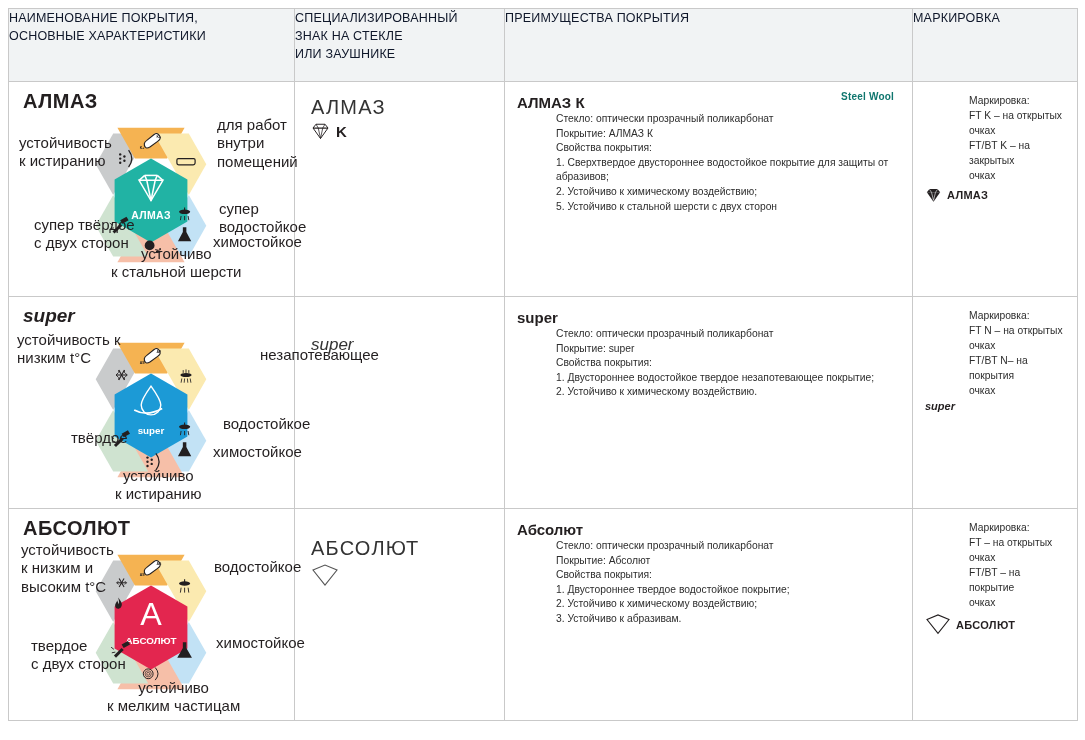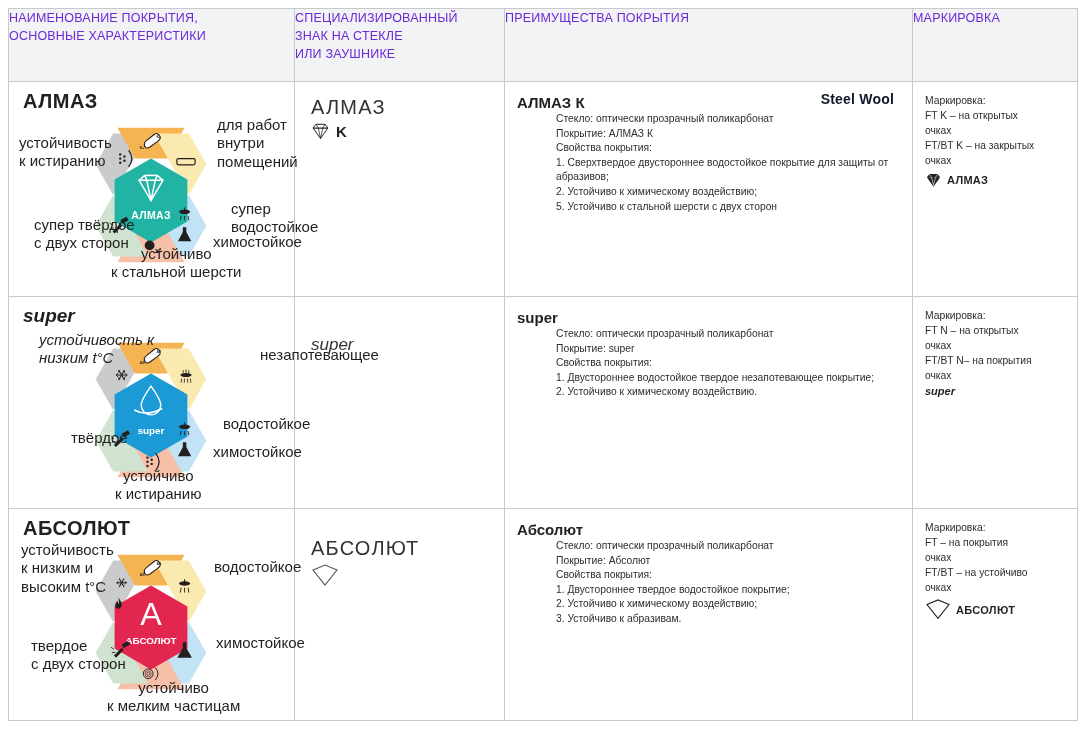"НАИМЕНОВАНИЕ ПОКРЫТИЯ," thead th { color: #6d28d9 -> #0f172a }
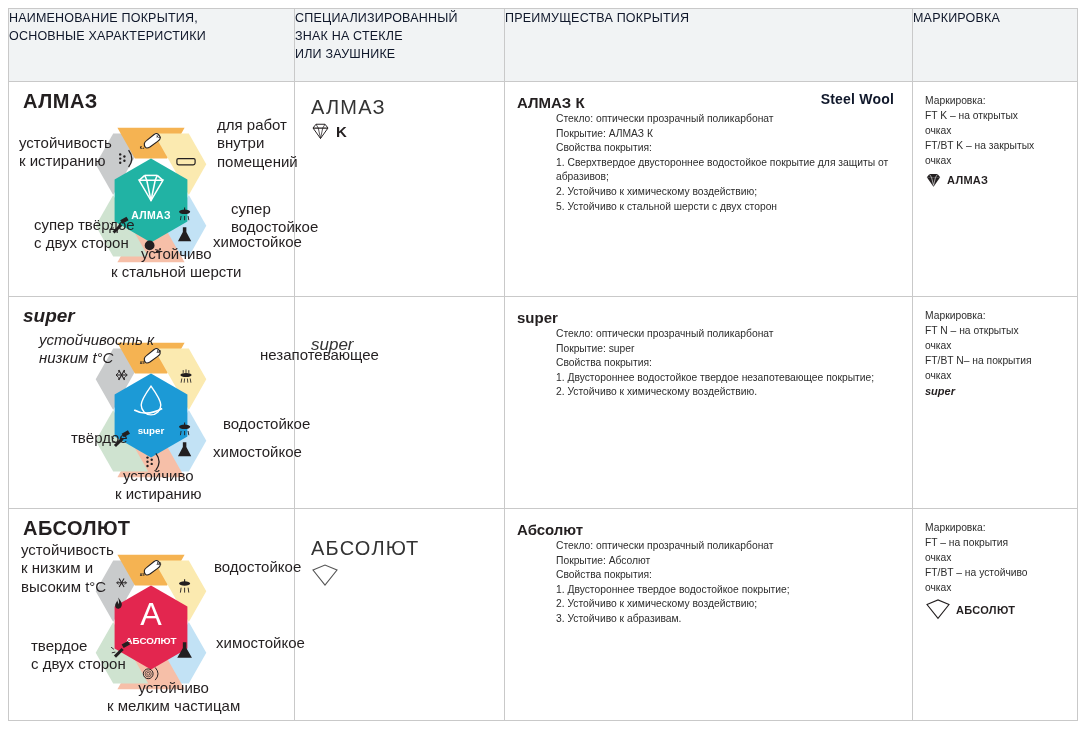"Steel Wool" .steelwool { color: #0f172a -> #0f766e; font-size: 14px -> 10px }
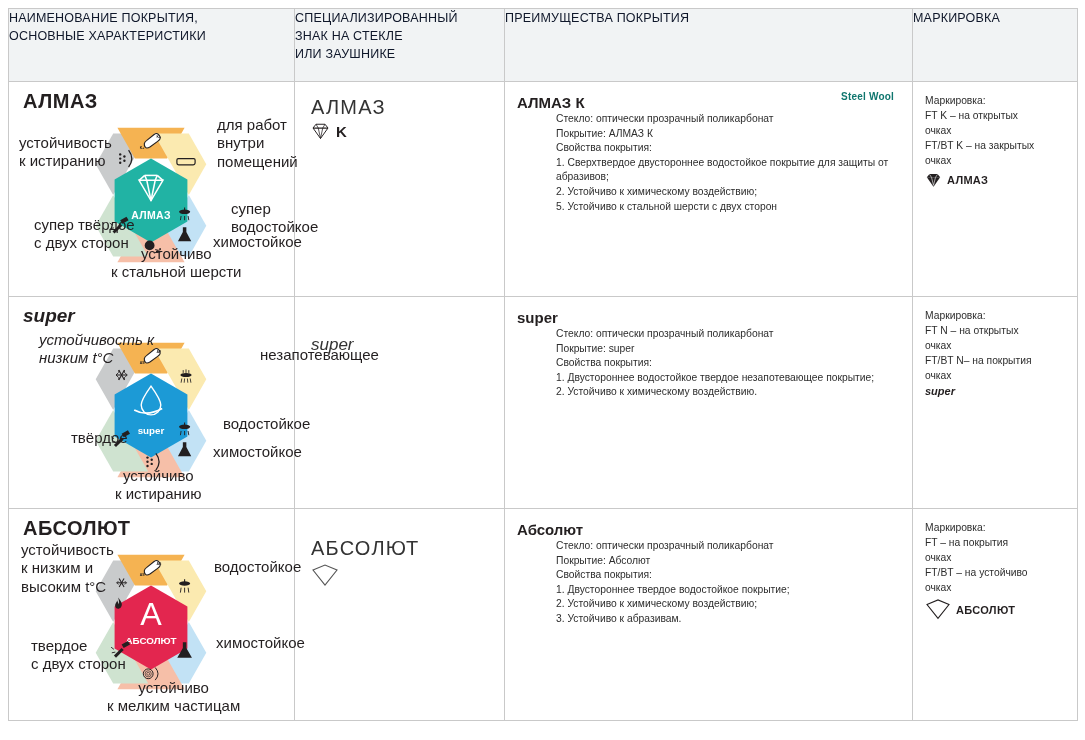"Маркировка:" .mk-line { margin-left: none -> 44px }
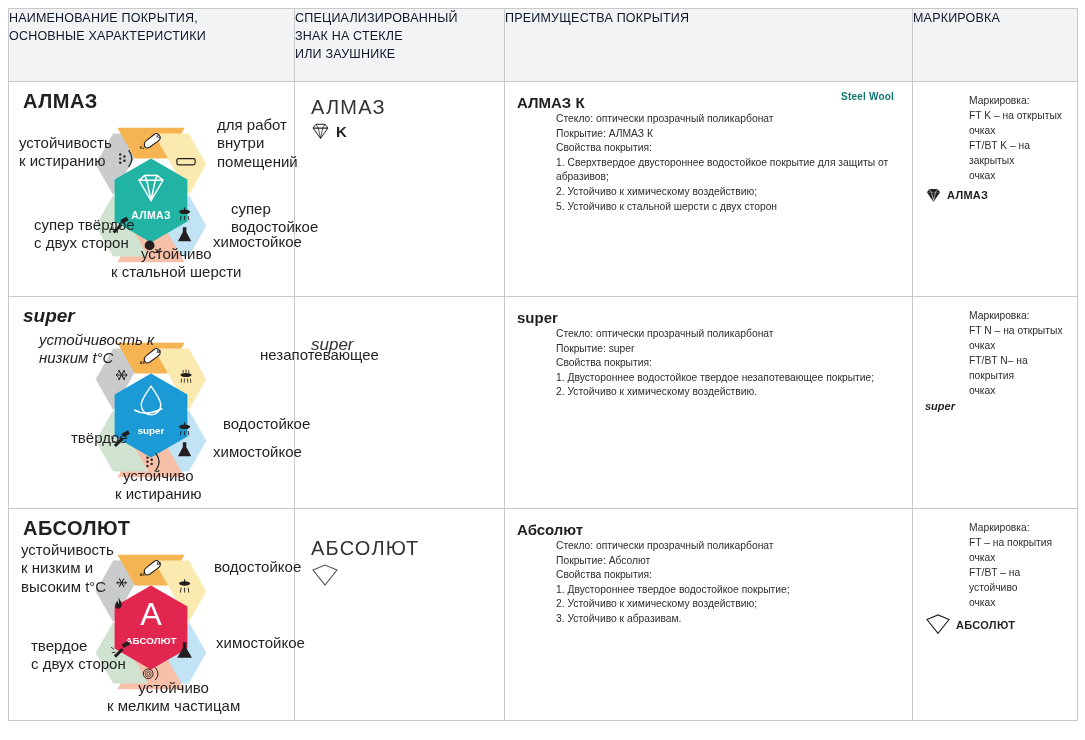"супер" div.lbl { left: 222px -> 210px }
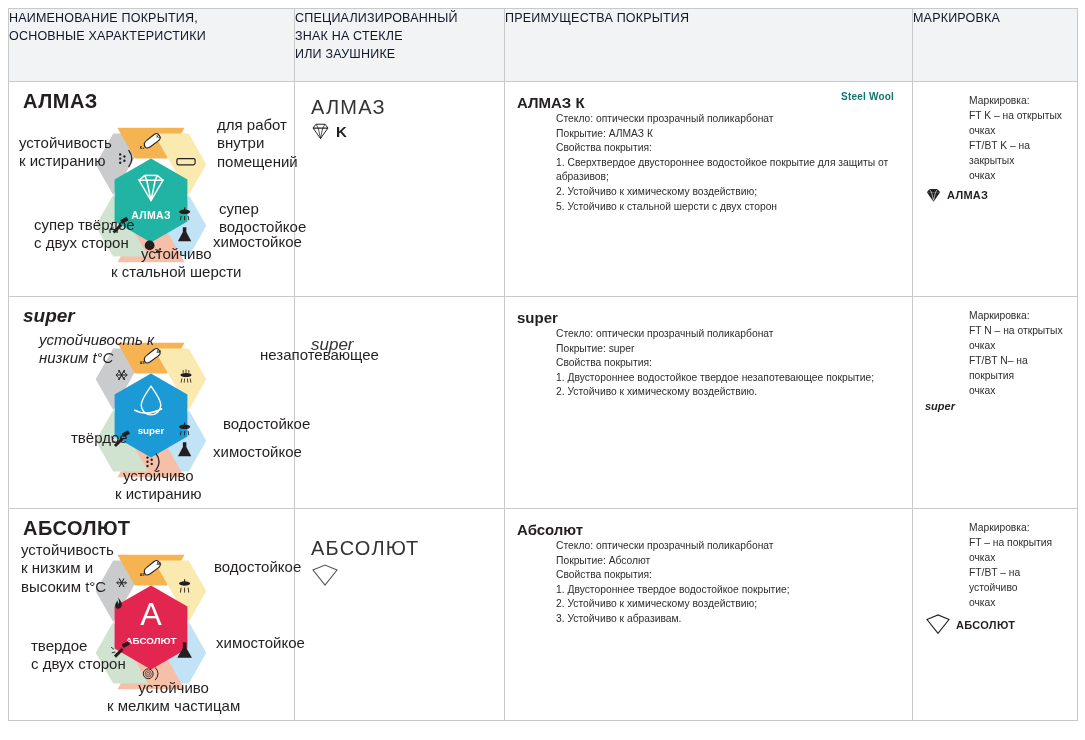"устойчивость к" div.lbl { font-style: italic -> none; left: 30px -> 8px }
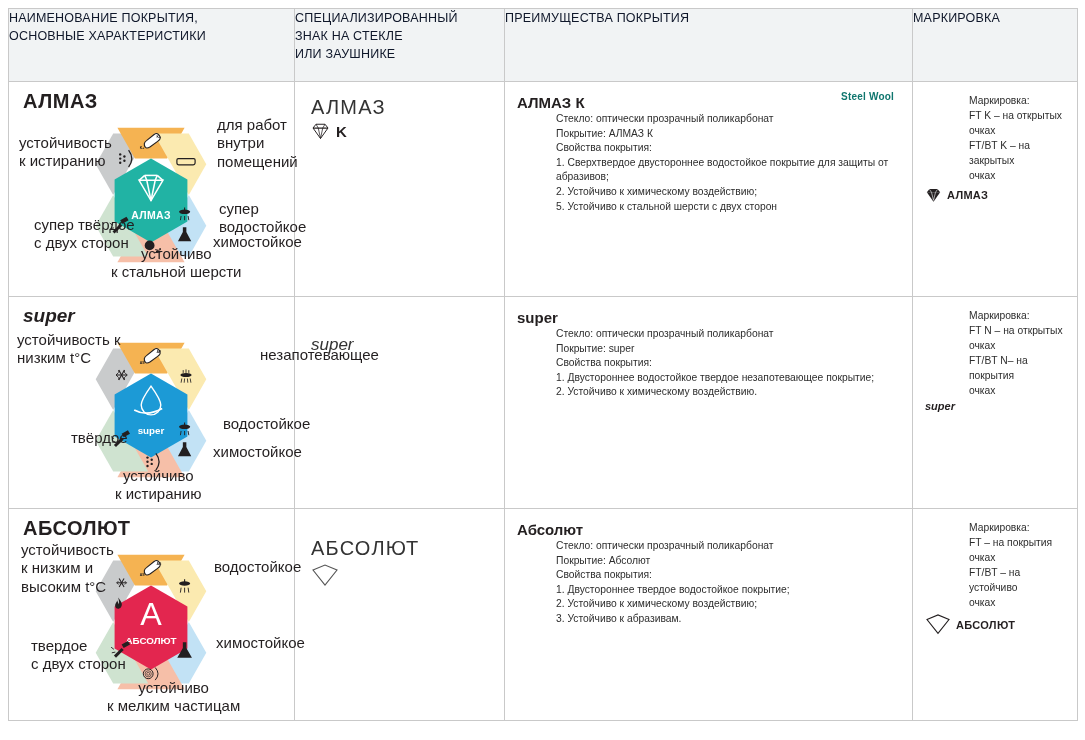"FT – на покрытия" div.mk-line { text: покрытия -> открытых }
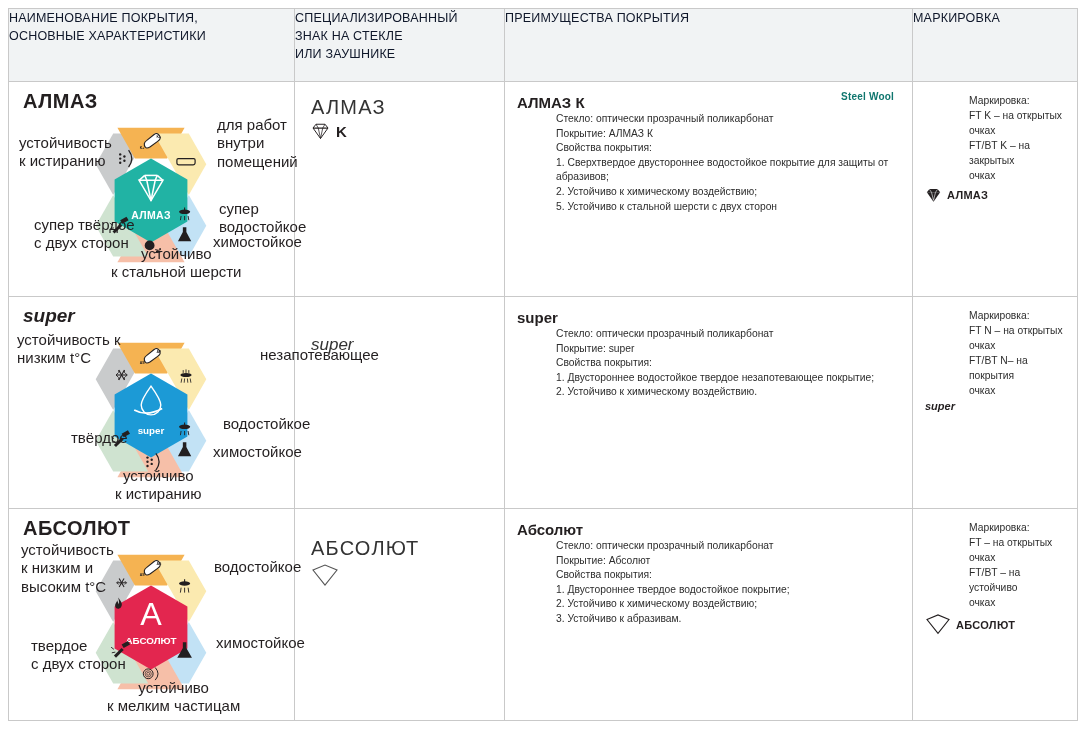"FT/BT – на устойчиво" div.mk-line { text: устойчиво -> покрытие }
